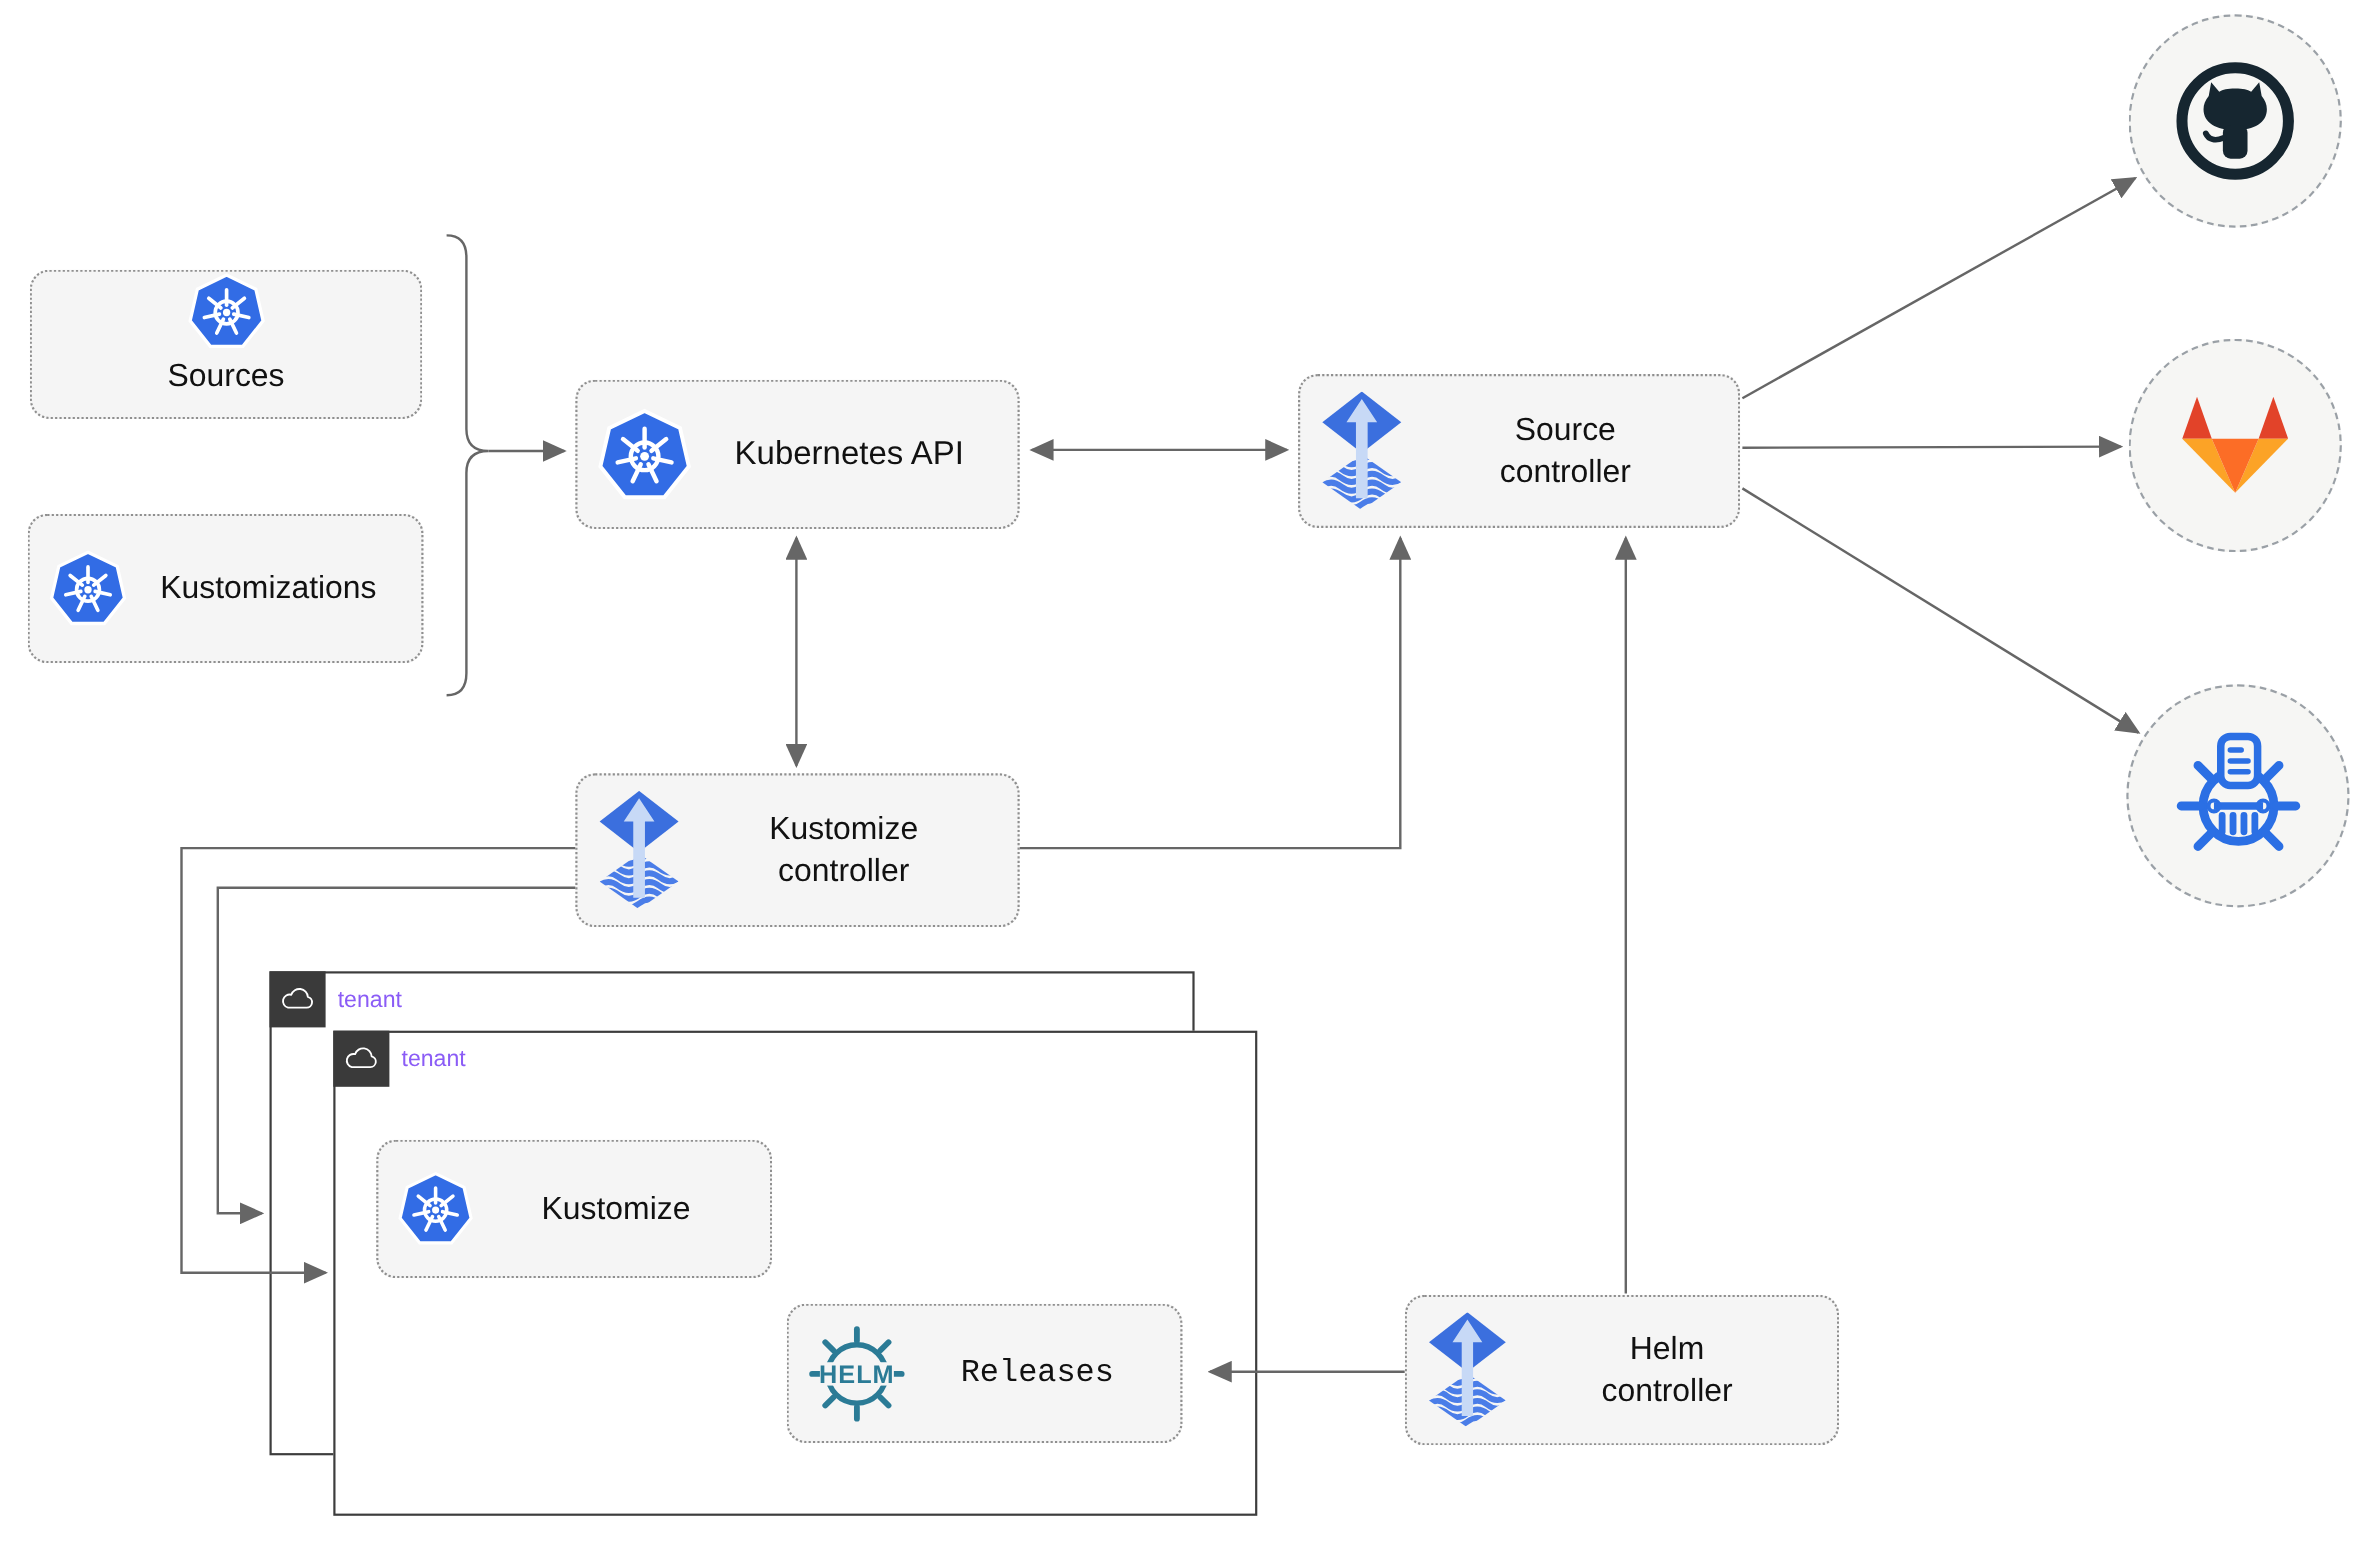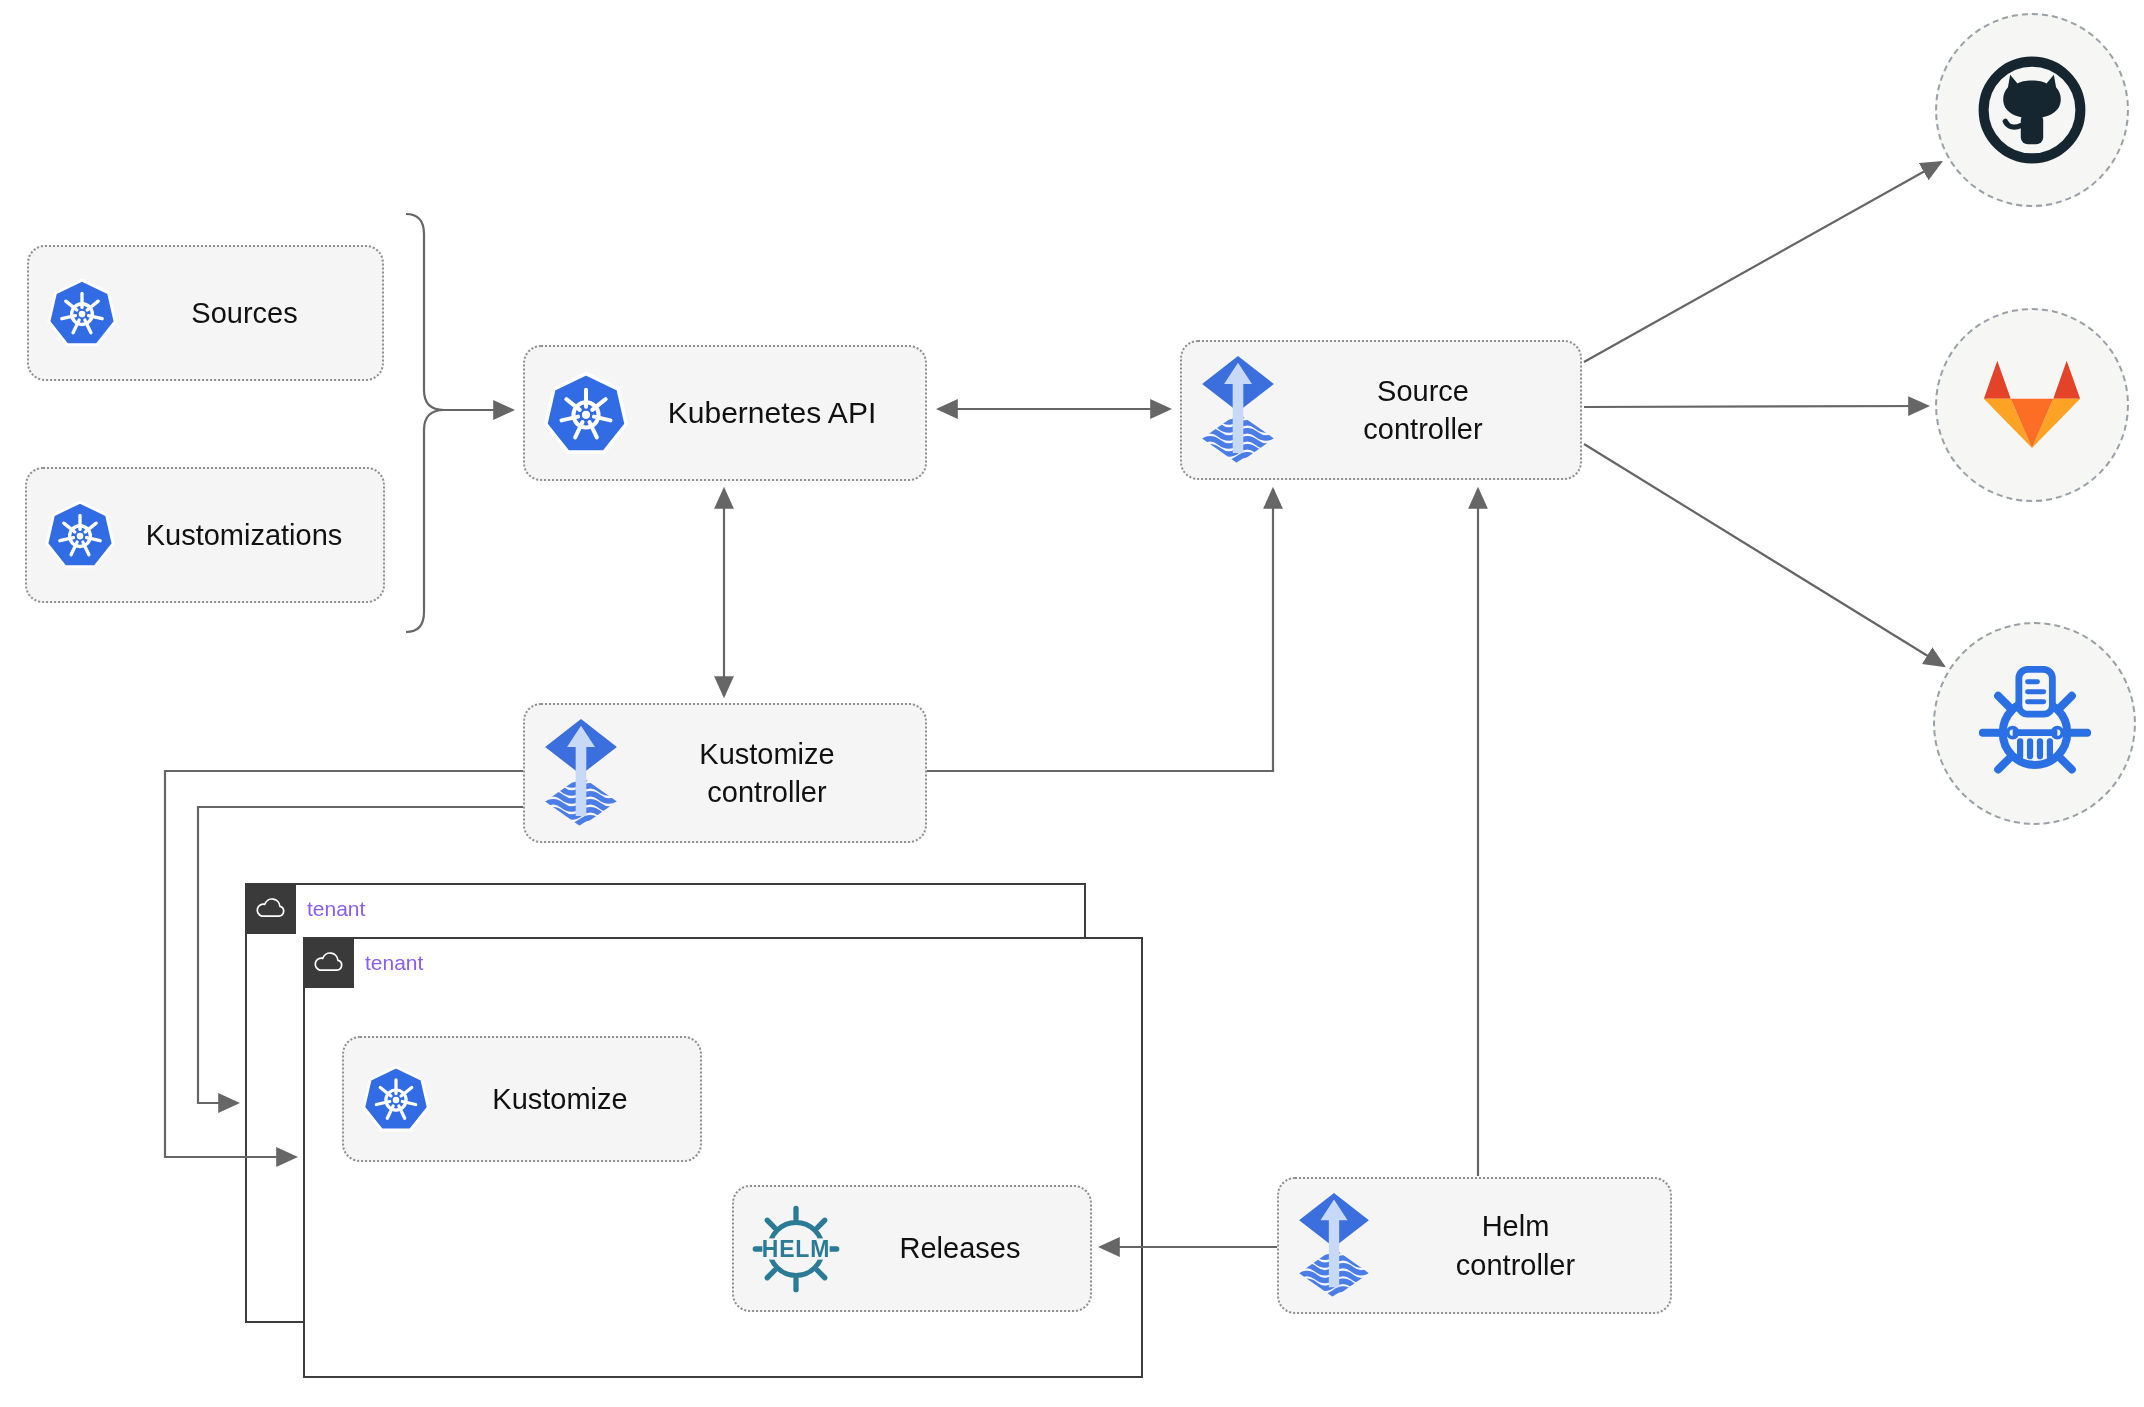"Sources" div.node { flex-direction: none -> column }
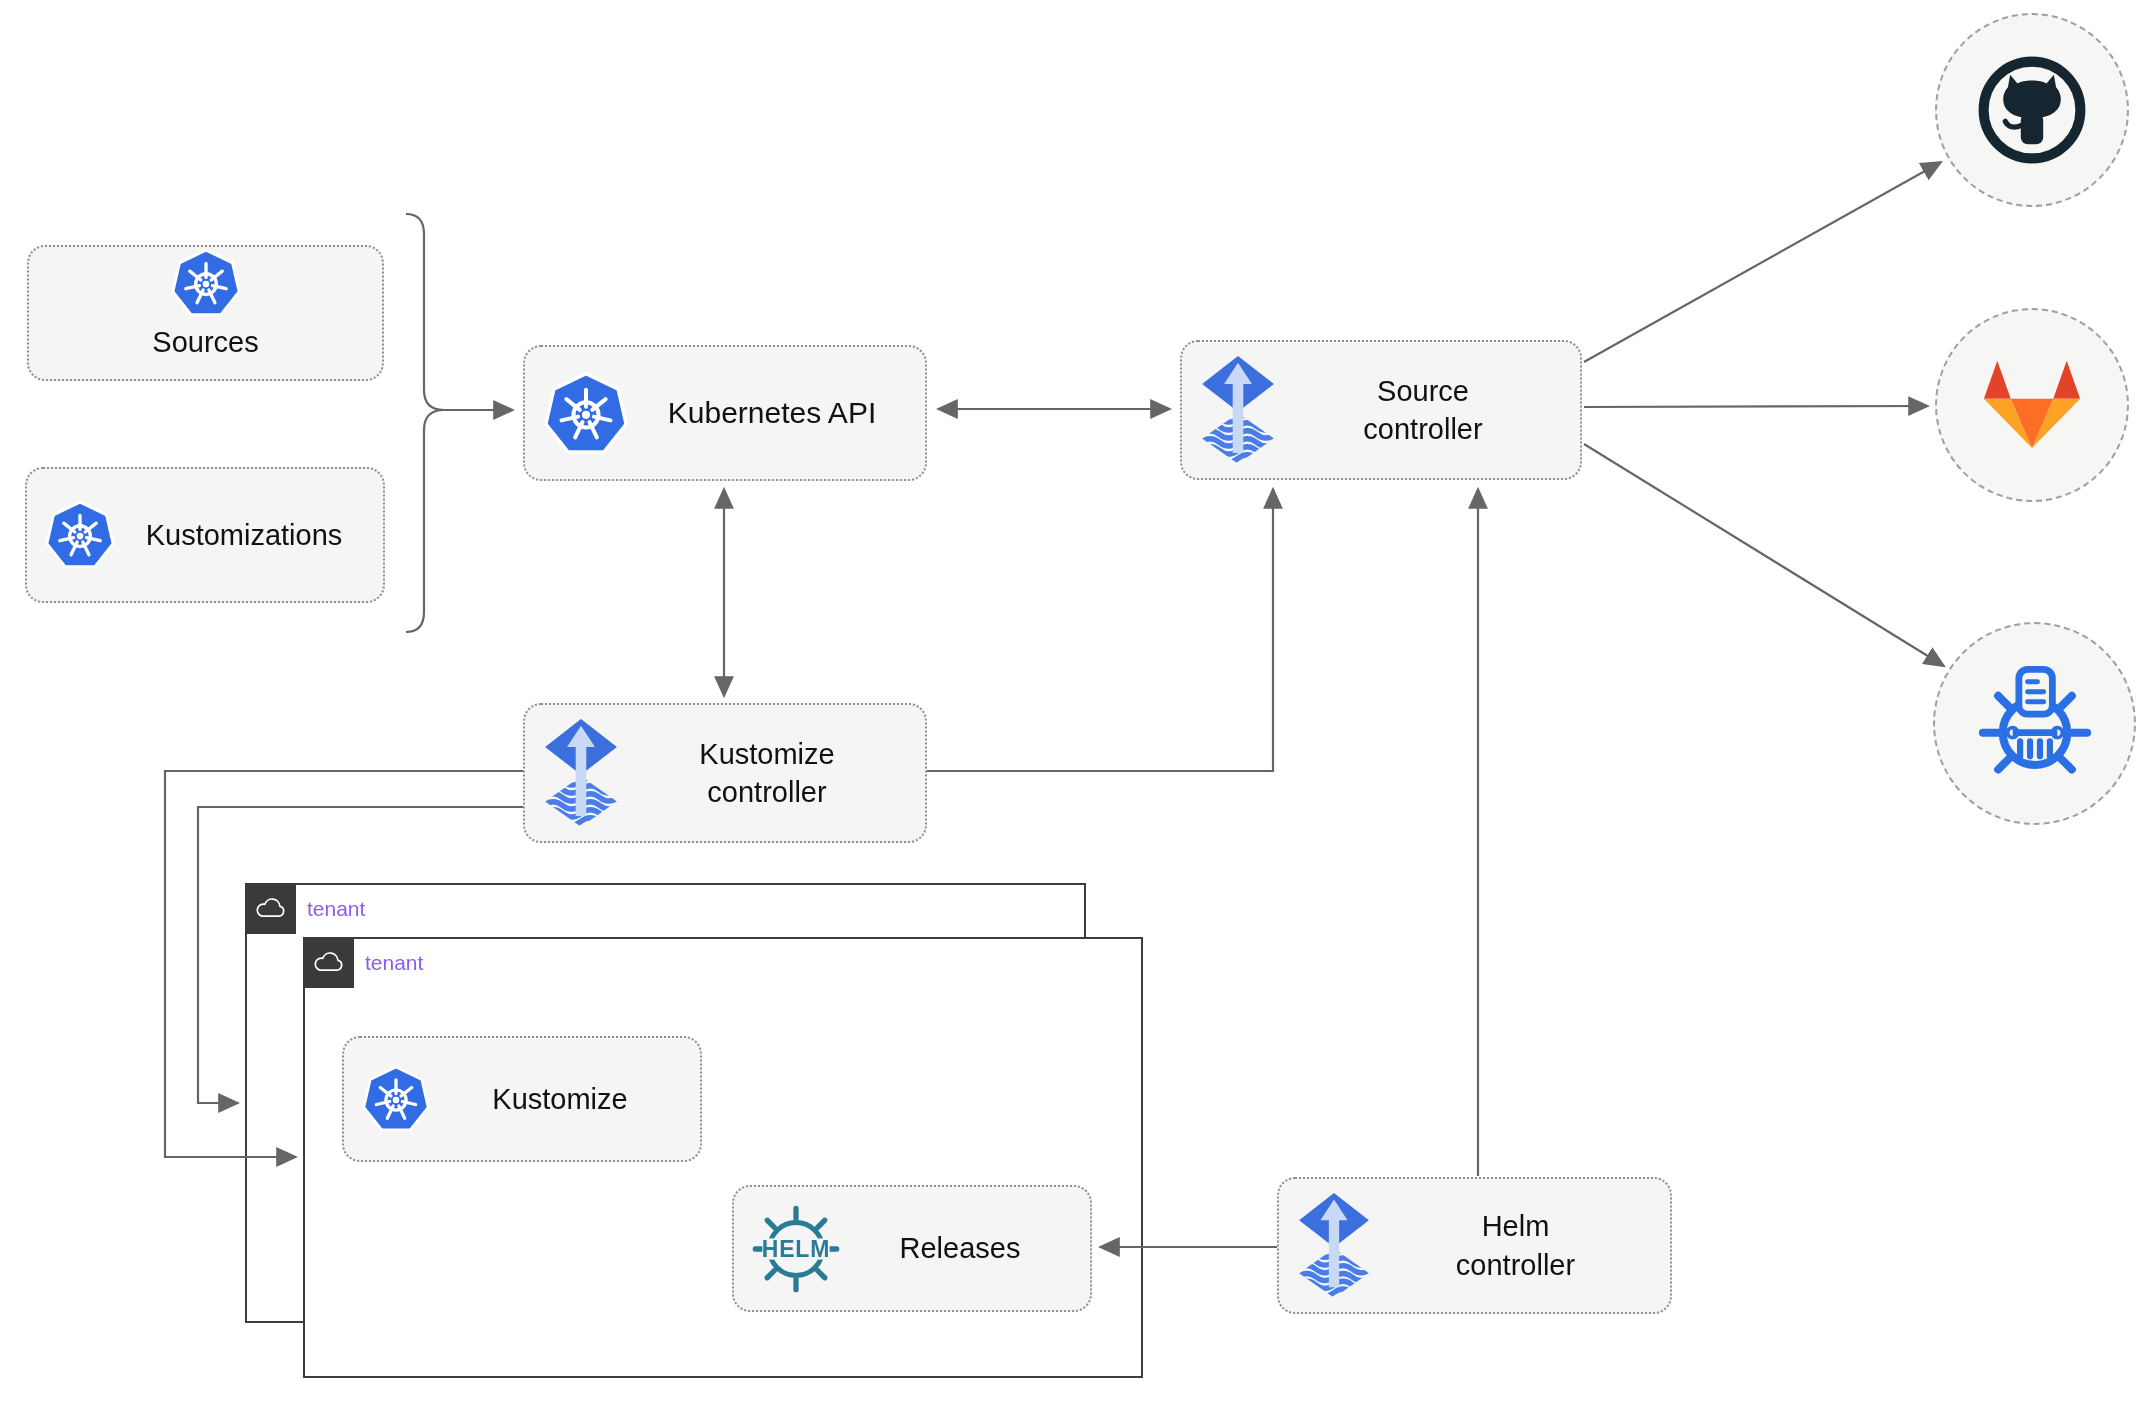"Releases" div.node { font-family: none -> Liberation Mono, monospace; left: 732px -> 715px }
